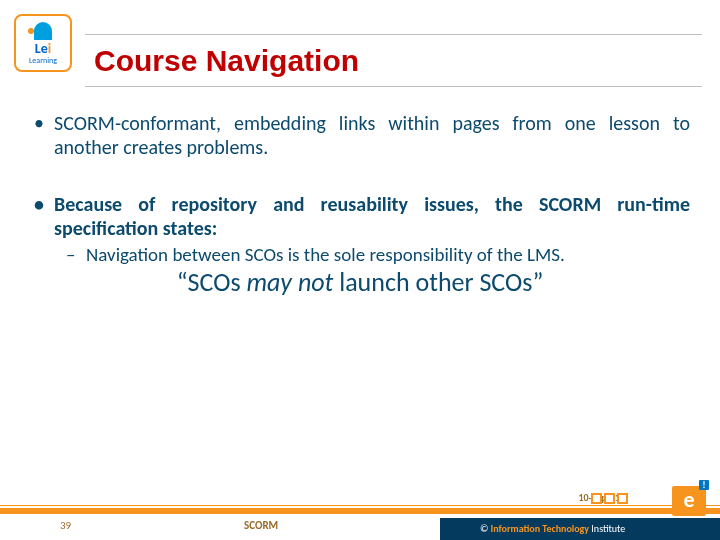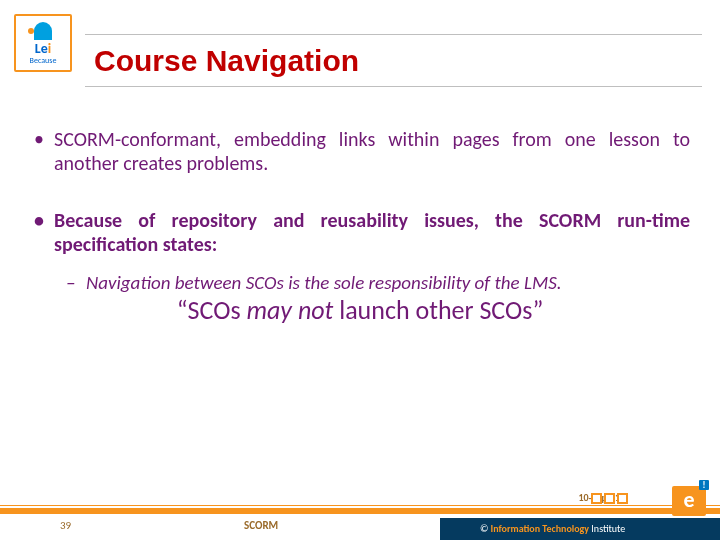"Lei" .logo-box { border-radius: 2px -> 8px }
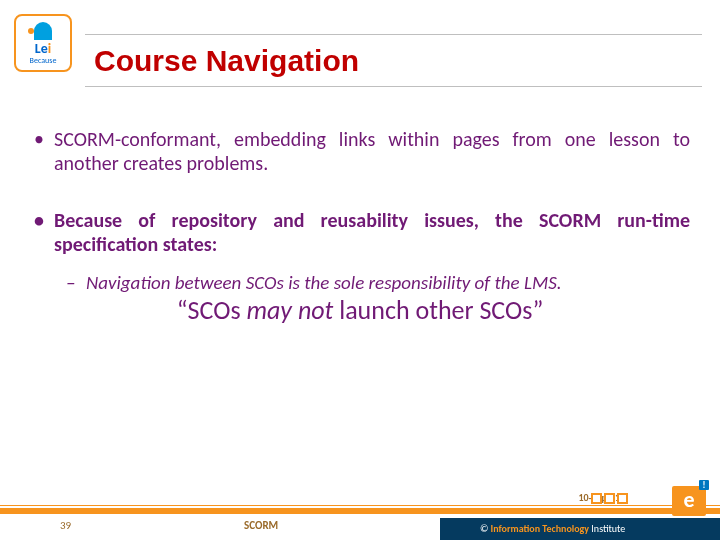"Because" span.learning { text: Because -> Learning }
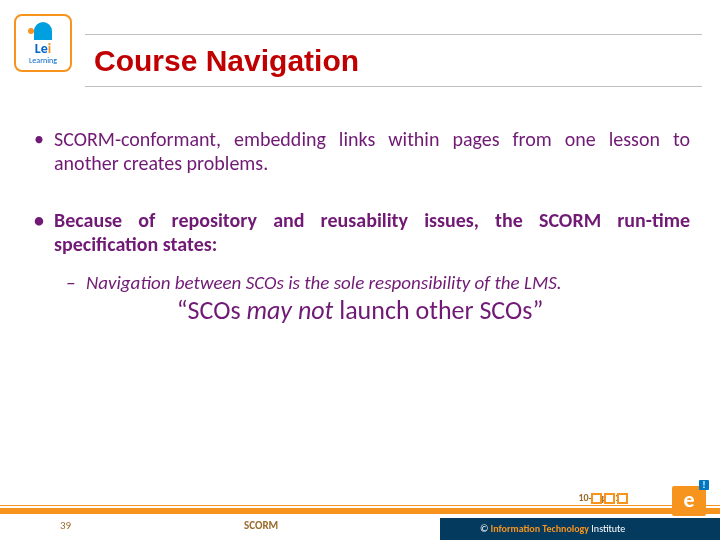"SCORM-conformant, embedding links within" .body { color: #701a75 -> #0c4a6e; top: 128px -> 112px }
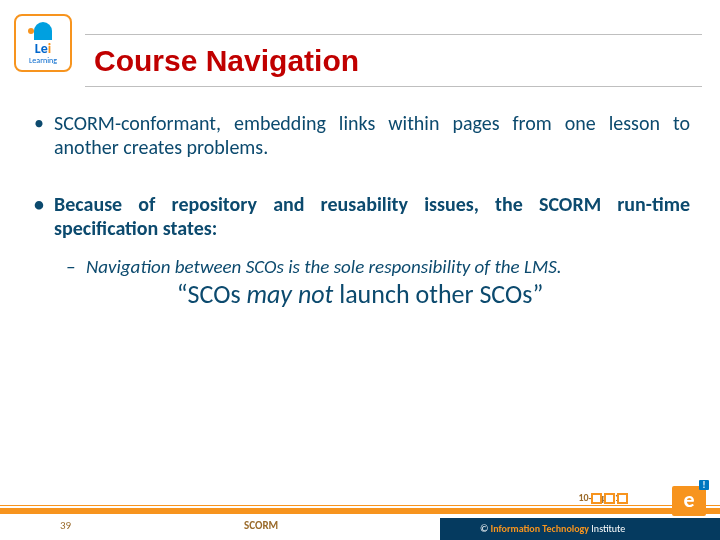"Because of repository and reusability" .b2head { margin-bottom: 16px -> 4px }
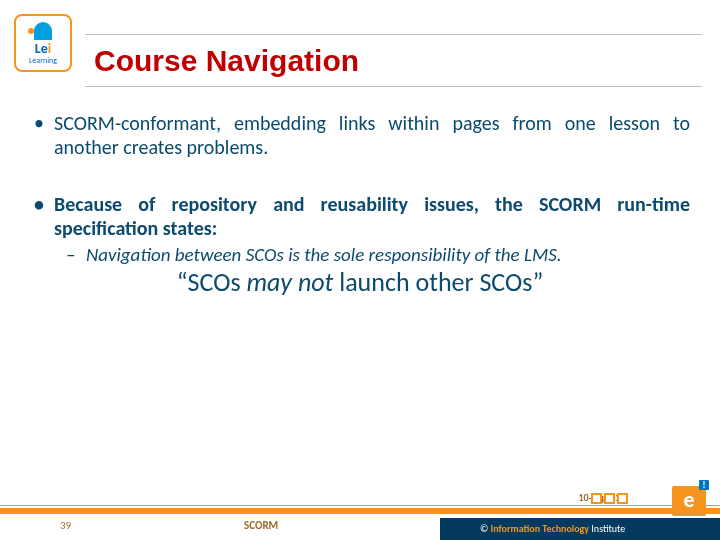"Navigation between SCOs is the" .sub { font-style: italic -> none }
